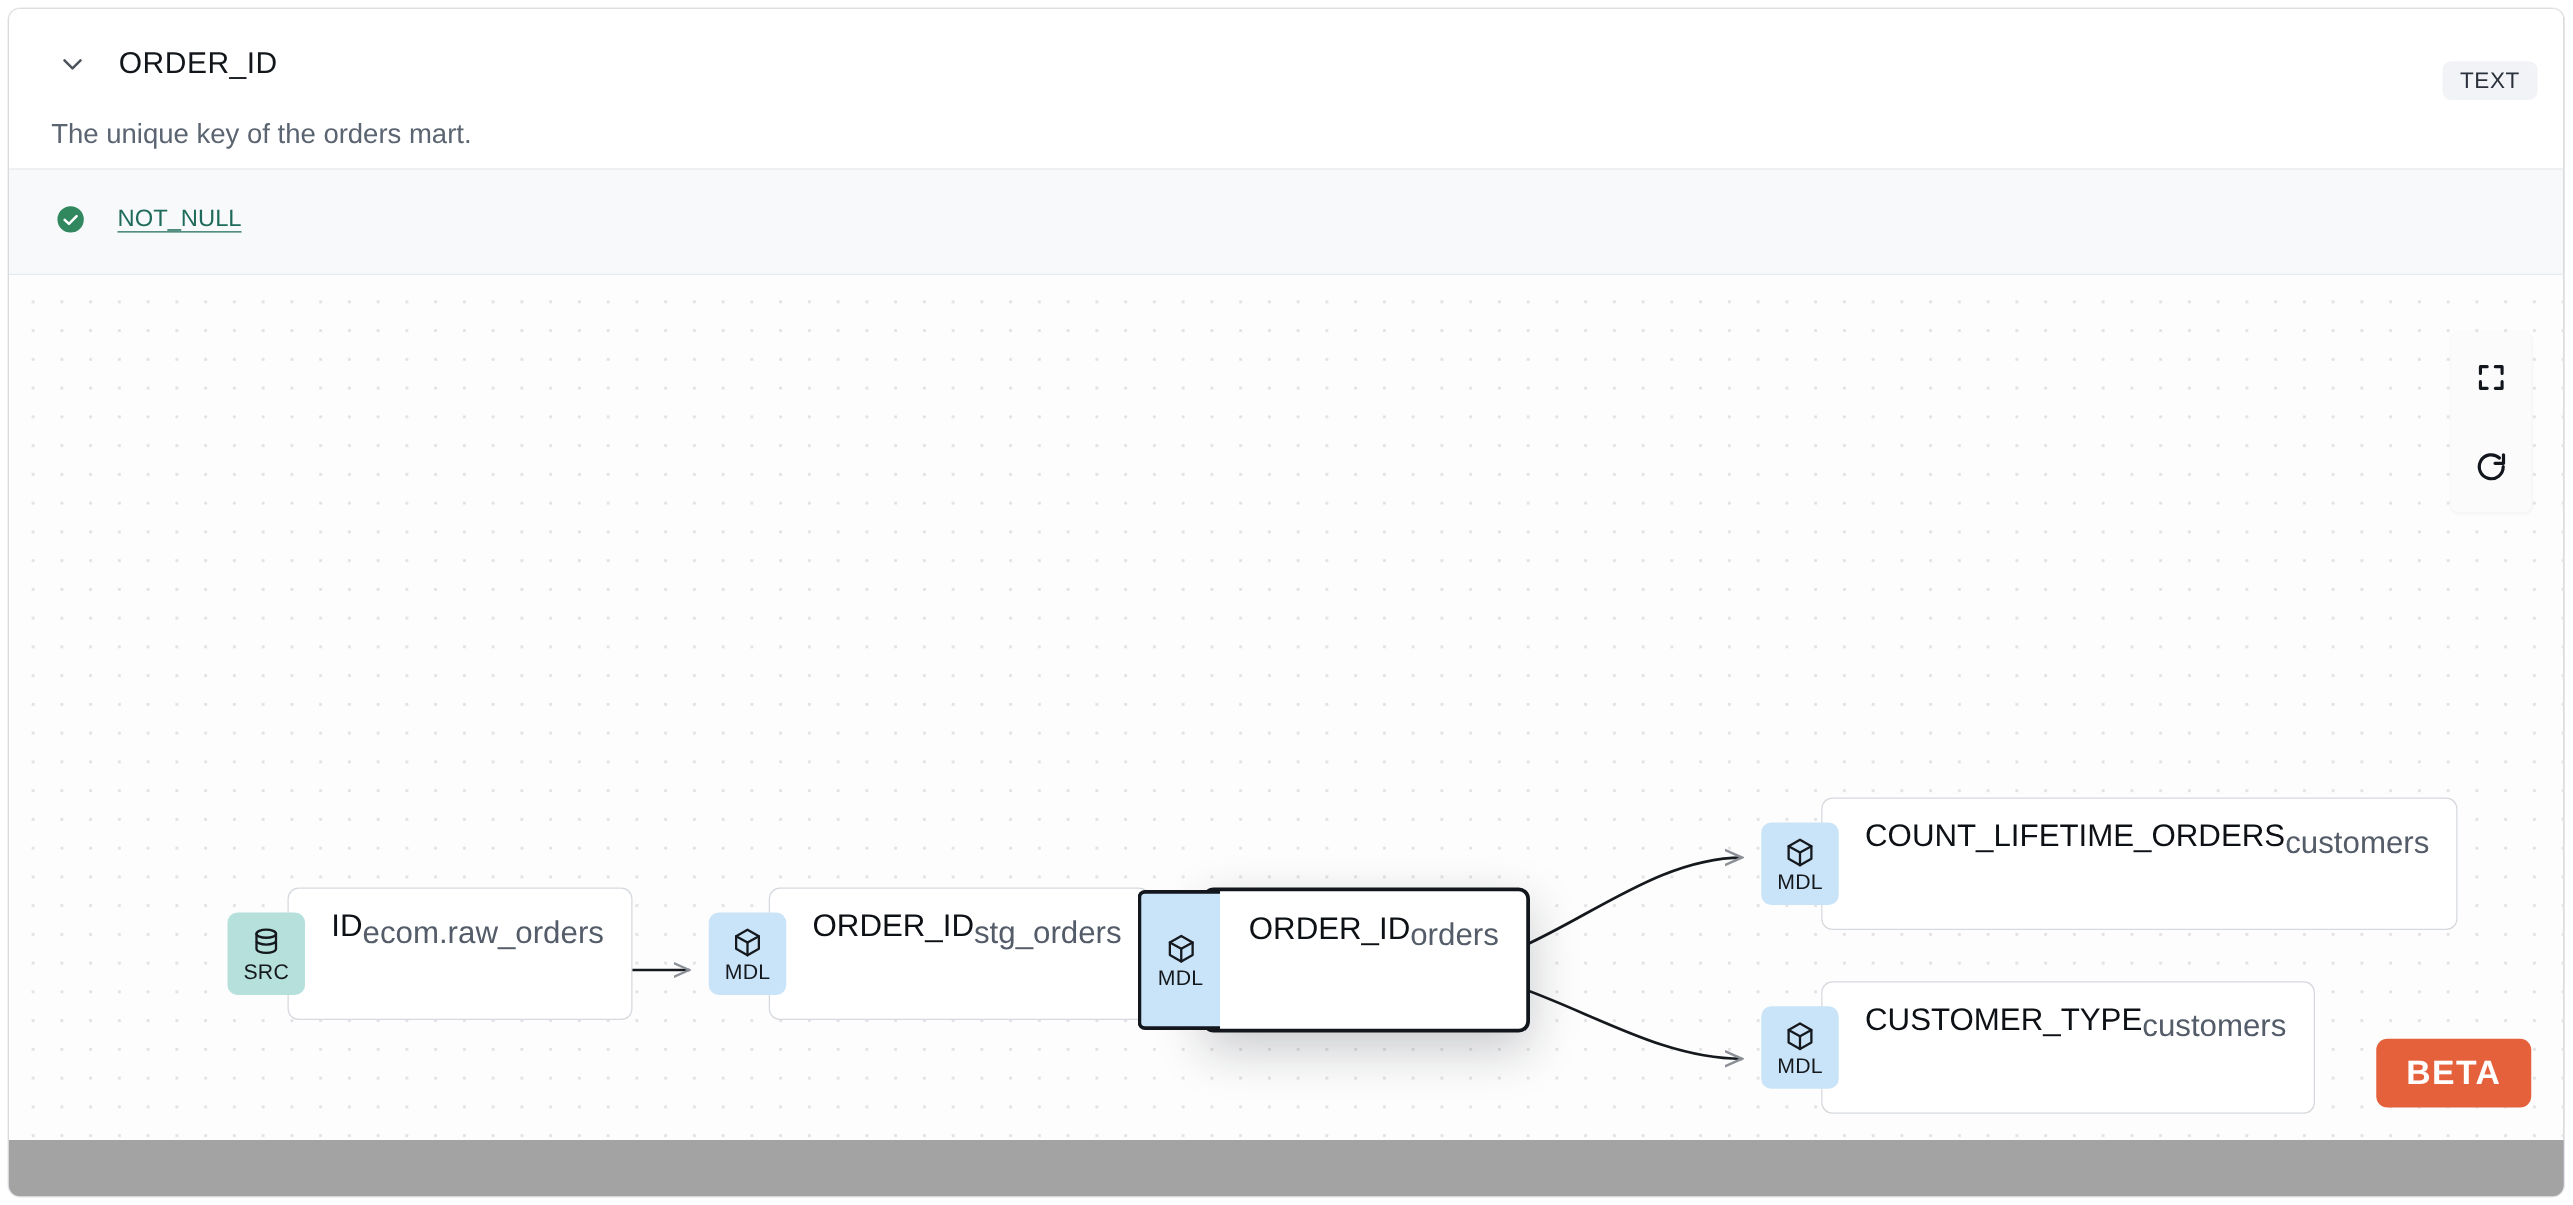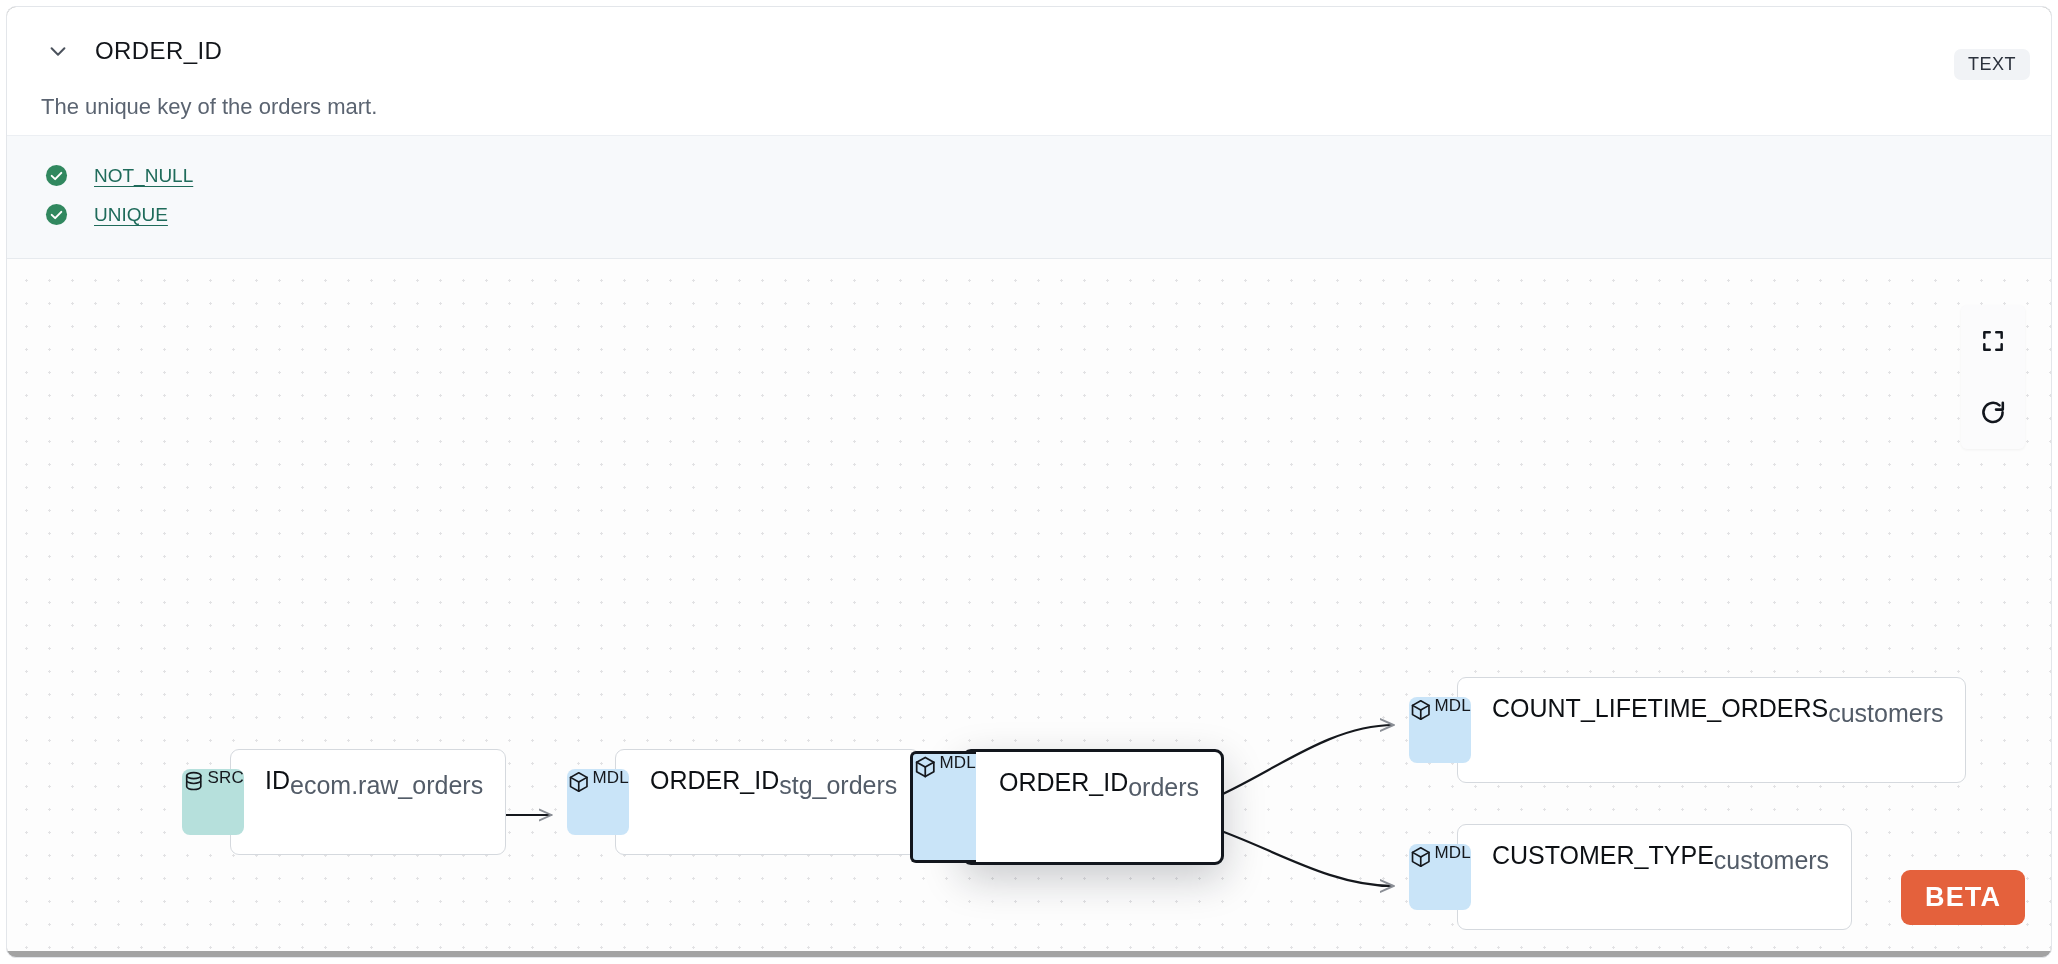"UNIQUE" div.test-row { html: <div> <svg> <circle></circle> <polyline></polyline> </svg> <span>UNIQUE</span> </div> -> none }
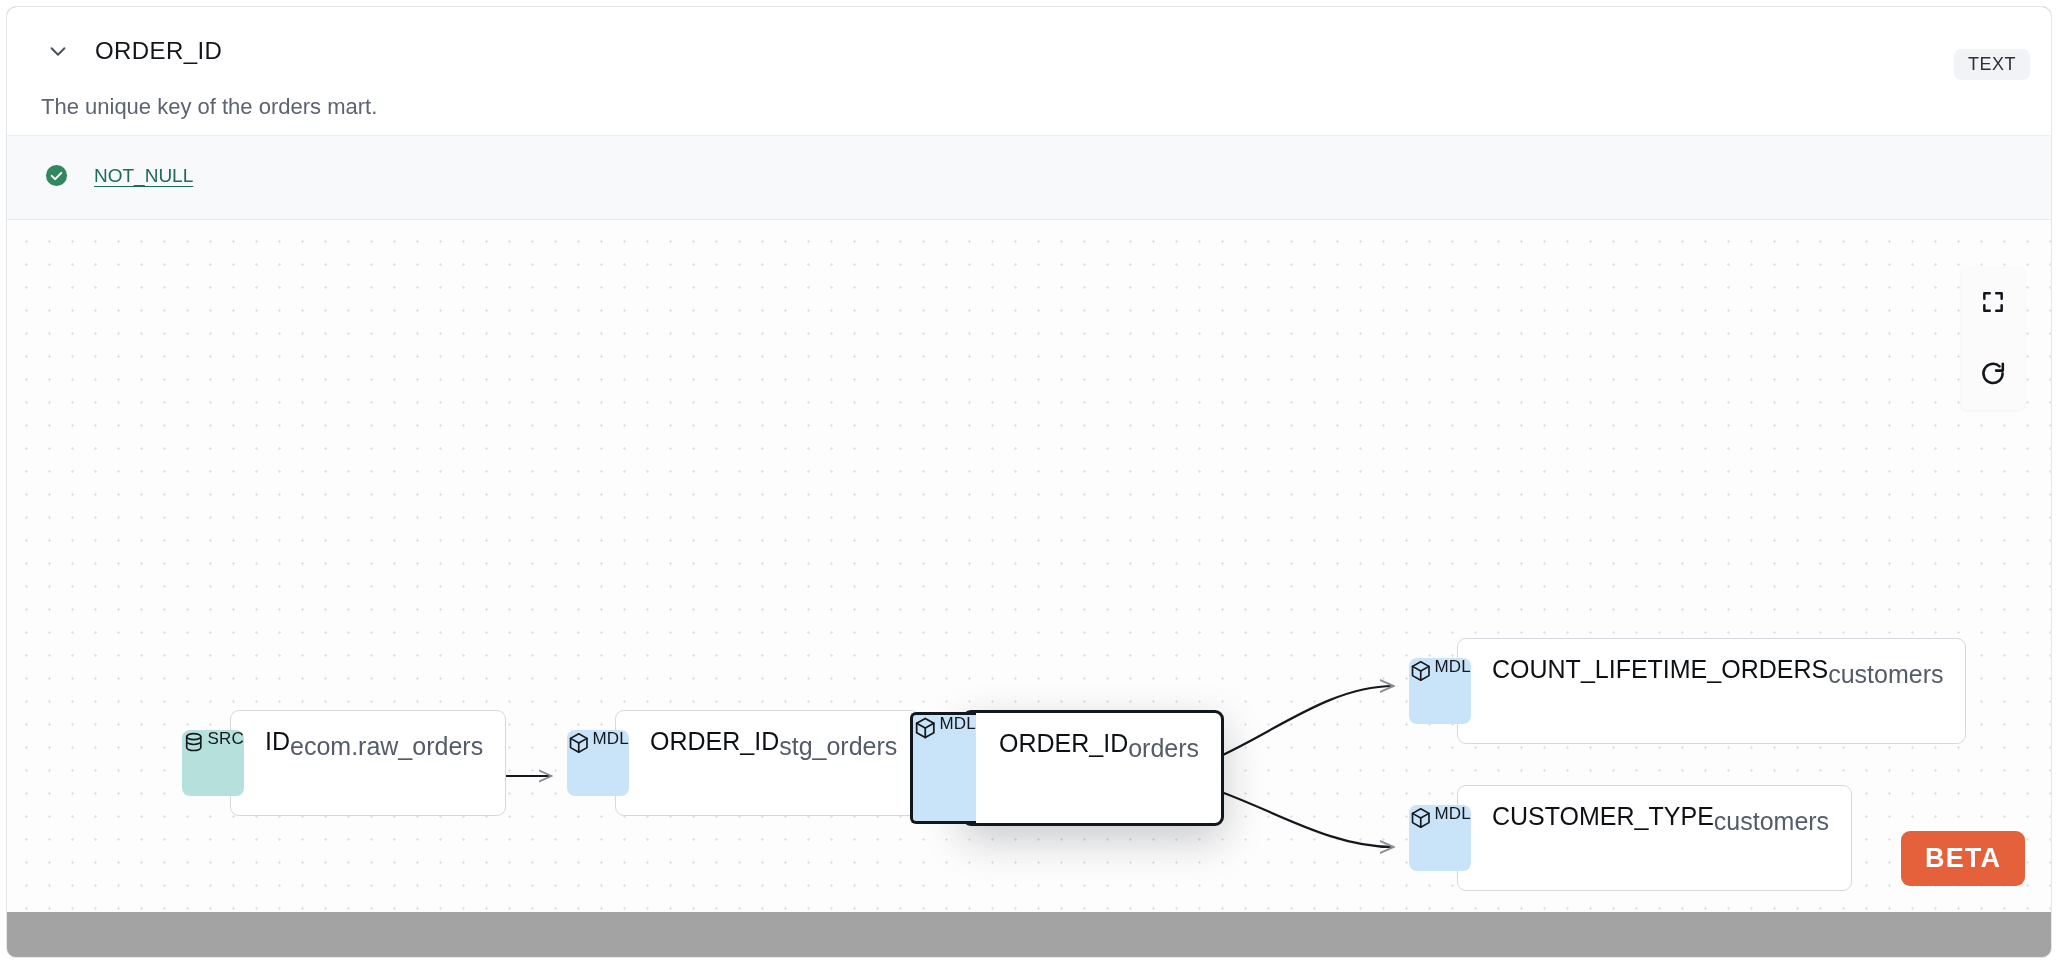"MDL" .node-badge { align-items: flex-start -> center; flex-direction: row -> column }
